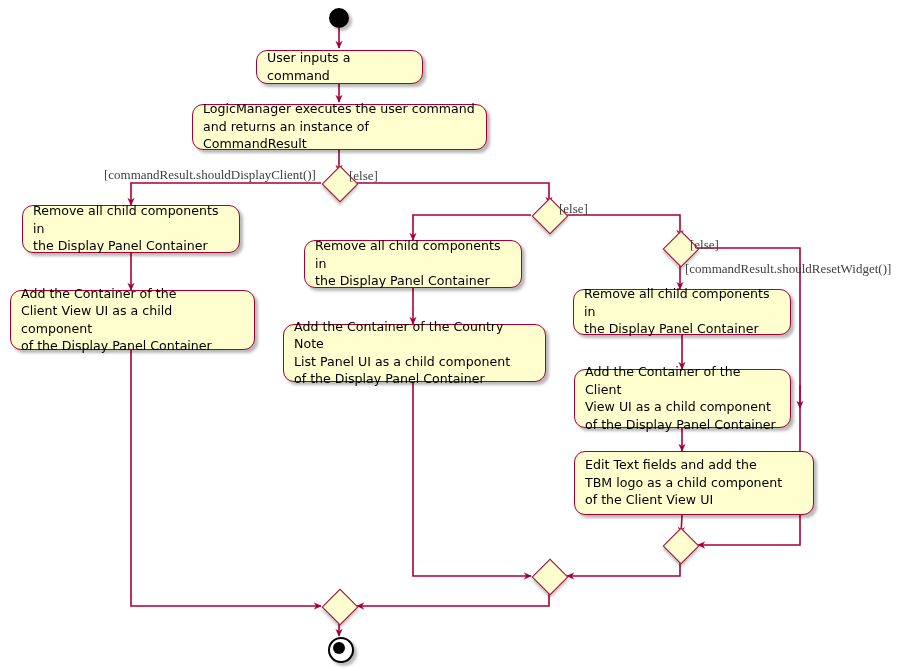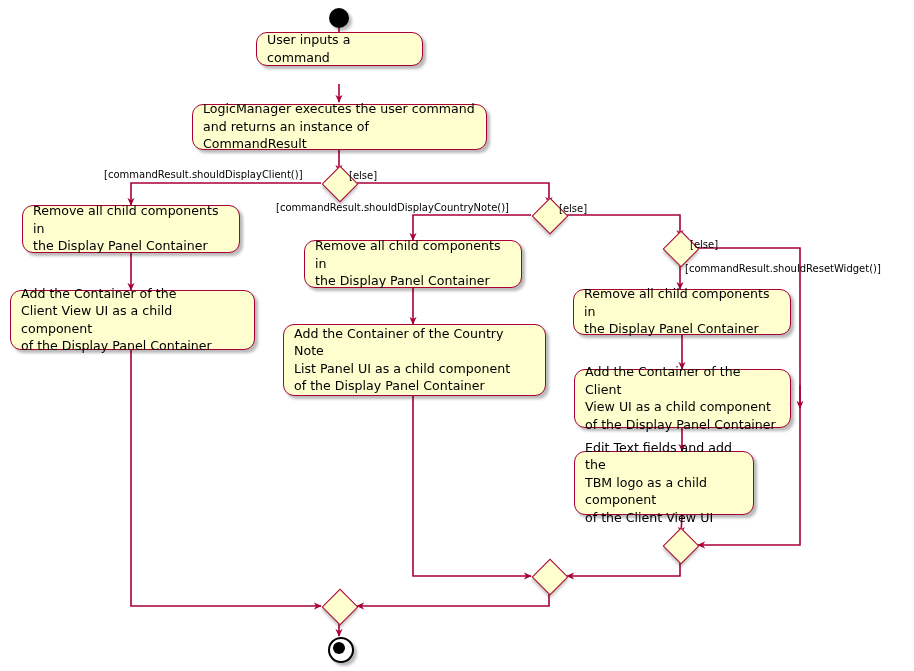"User inputs a command" div.node { top: 32px -> 50px }
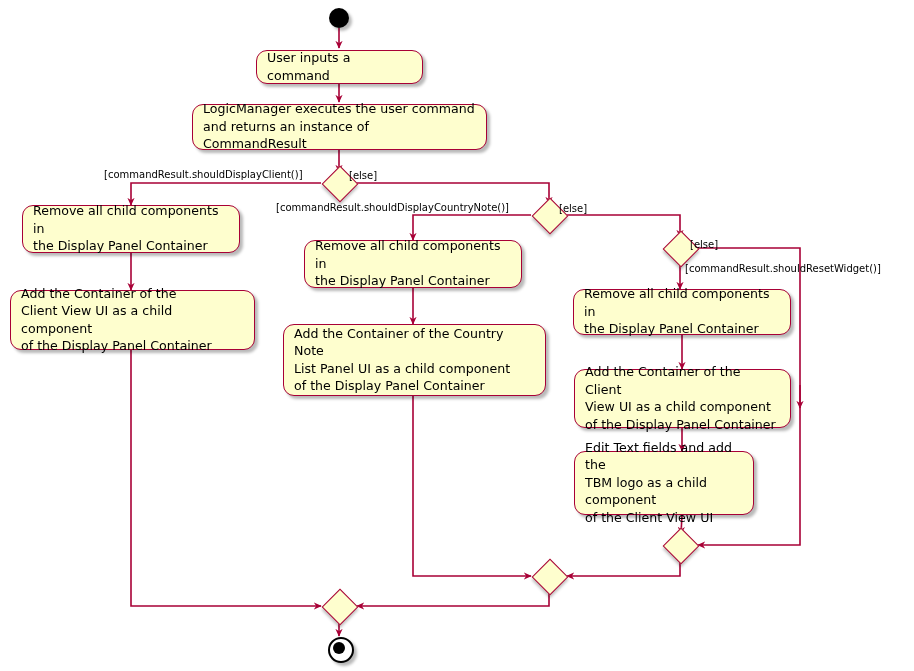"[commandResult.shouldDisplayClient()]" .lbl { color: #000000 -> #404040; font-family: none -> Liberation Serif, serif; font-size: 10px -> 13px }
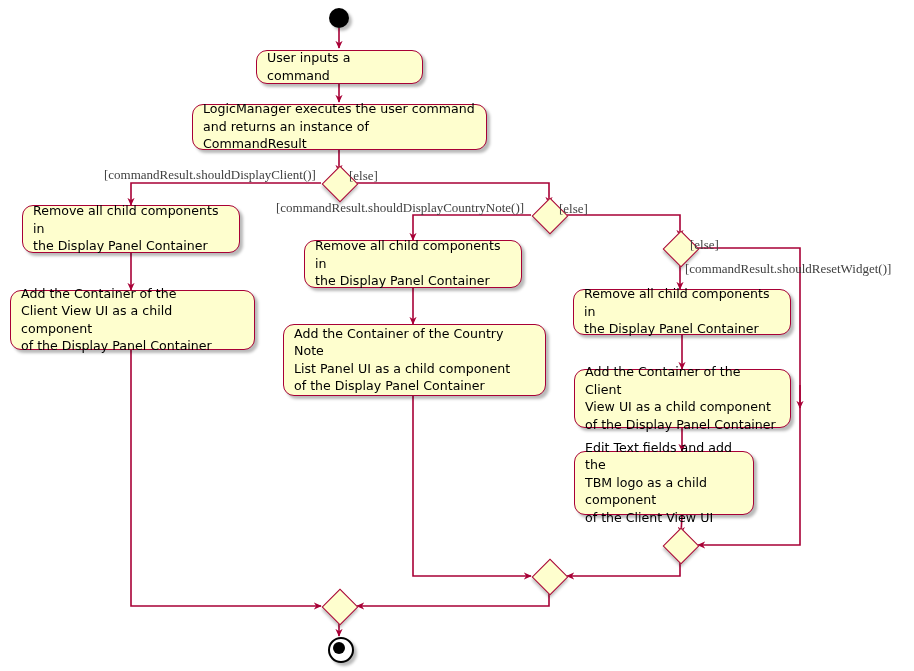"[commandResult.shouldDisplayCountryNote(" div.lbl { html: <div>[commandResult.shouldDisplayCountryNote()]</div> -> none }
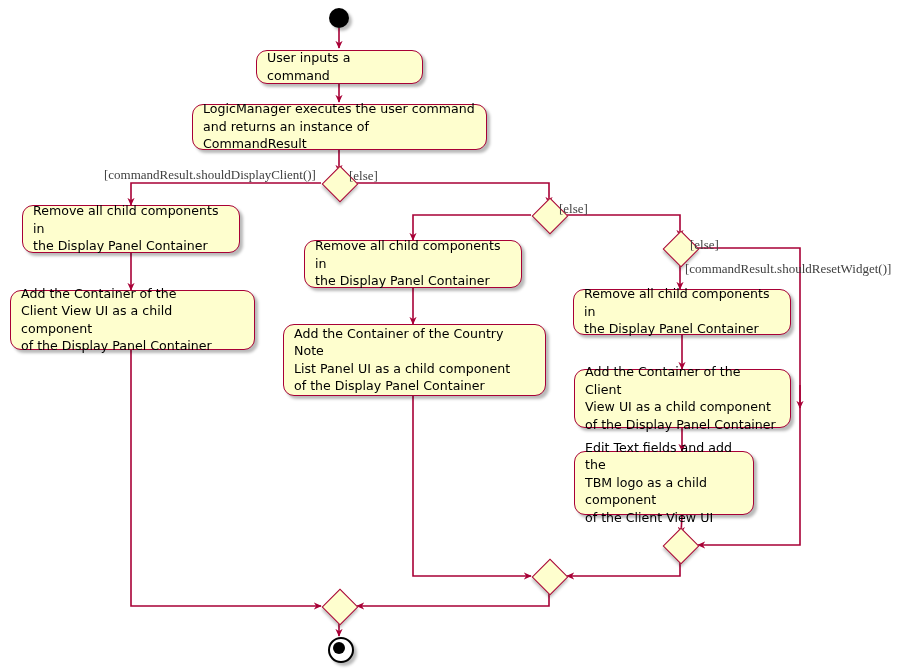"Add the Container of the Country" div.node { height: 72px -> 58px }
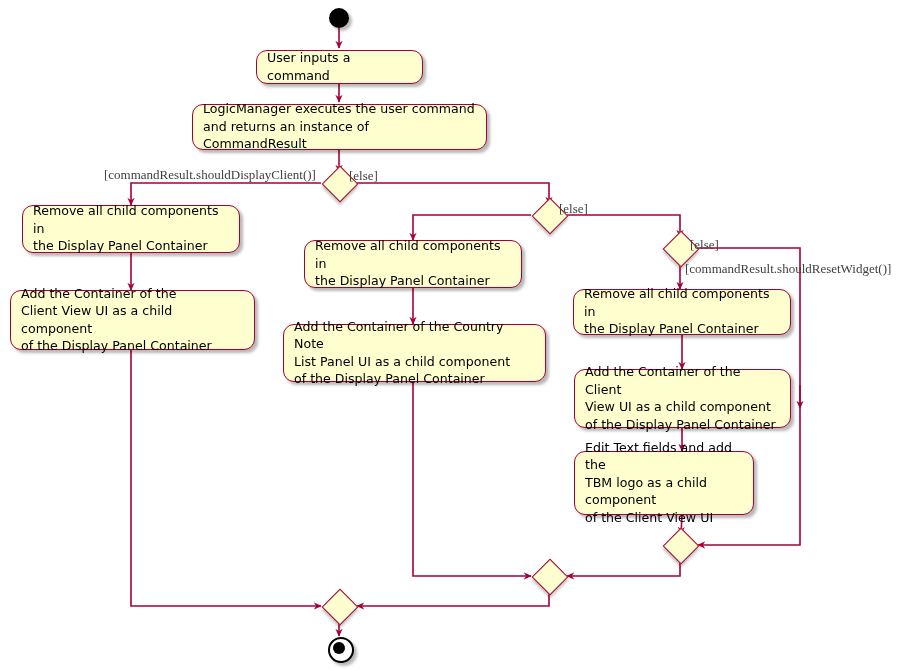"Edit Text fields and add" div.node { width: 180px -> 240px }
